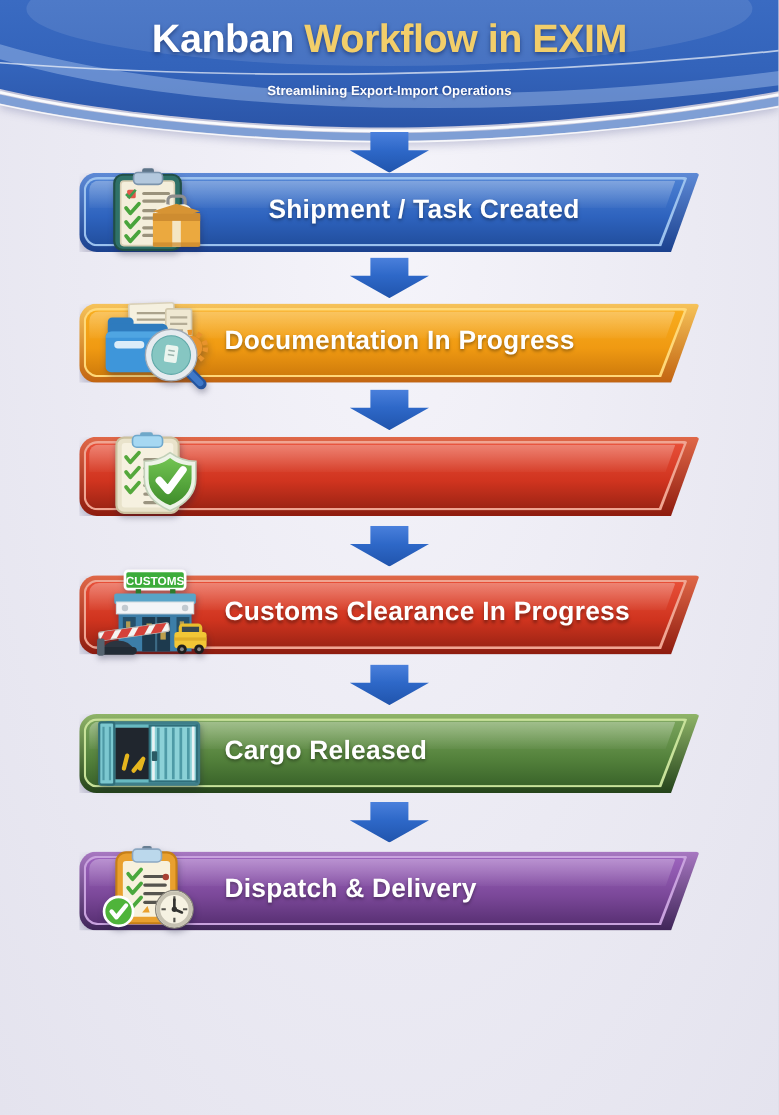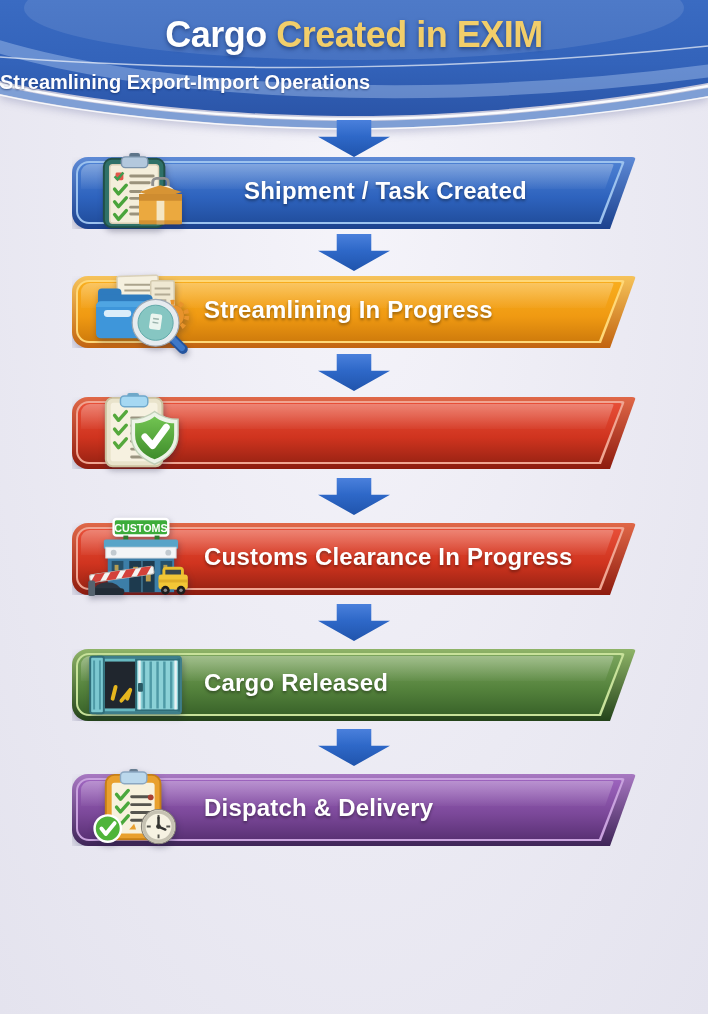"Cargo" span { text: Cargo -> Kanban }
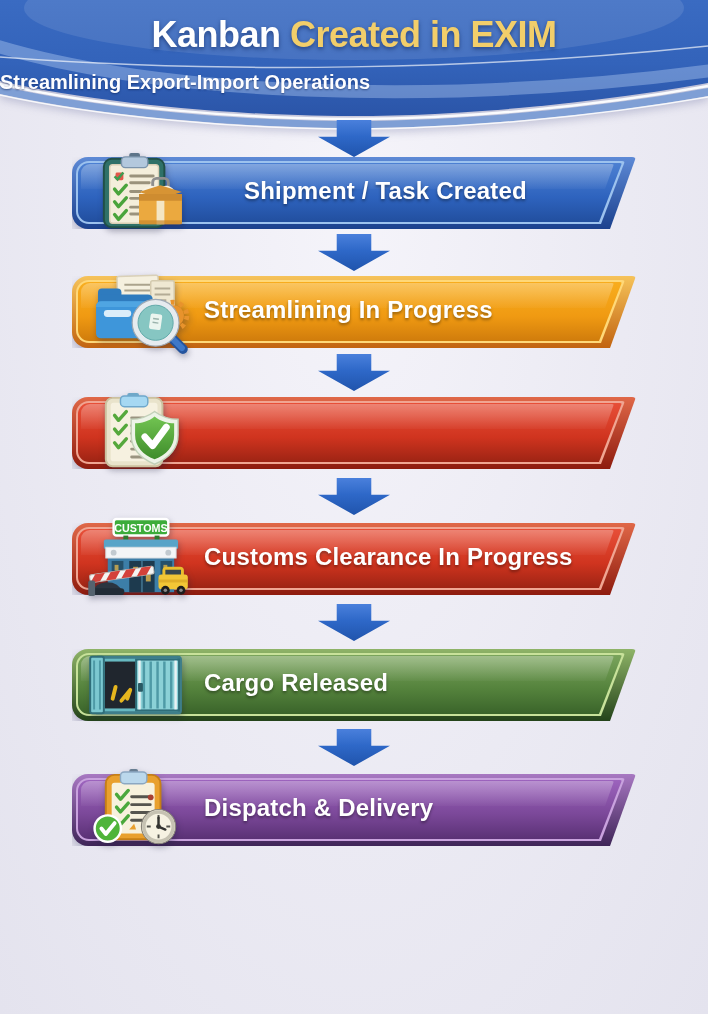"Created in EXIM" span.gold { text: Created -> Workflow }
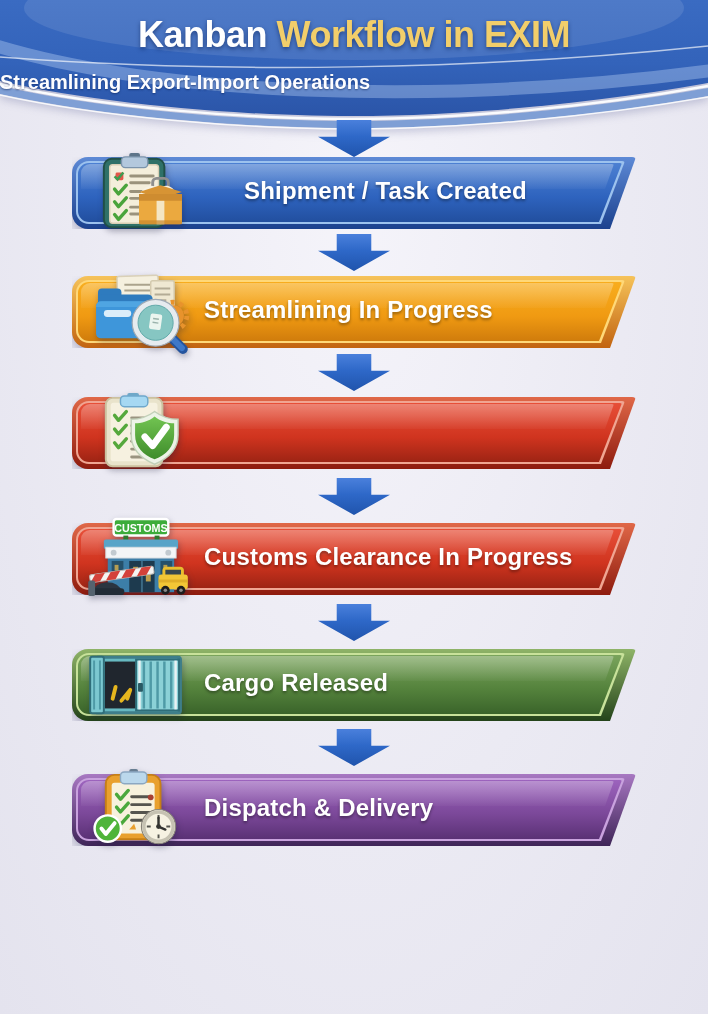"Streamlining Export-Import Operations" .subtitle { font-size: 20px -> 12px; text-align: left -> center }
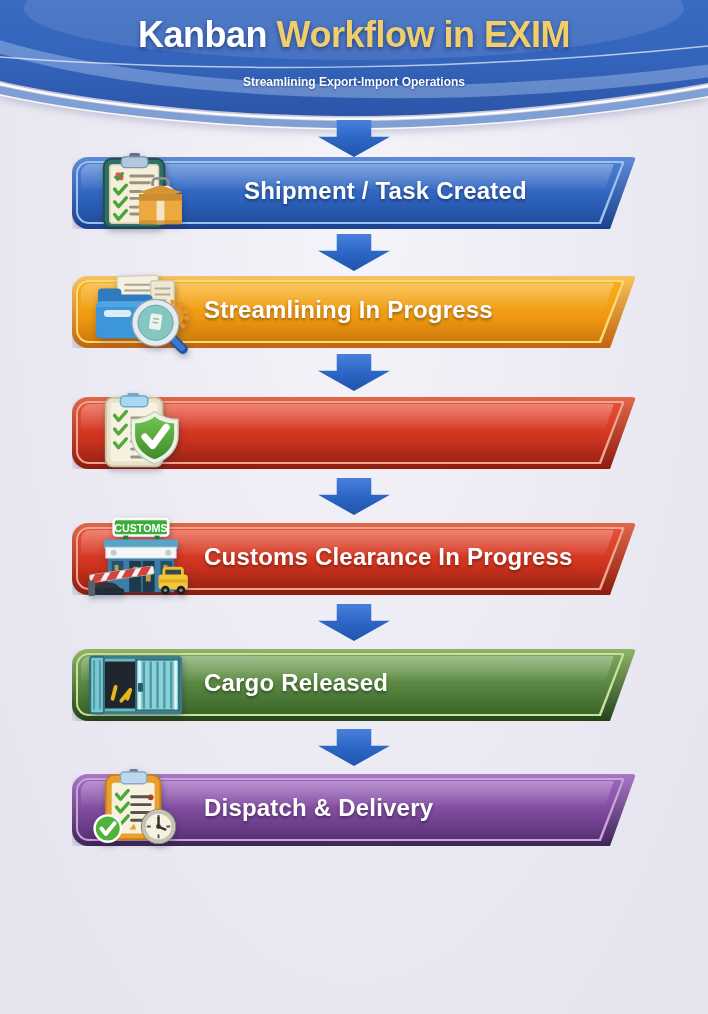"Streamlining In Progress" div.slabel { text: Streamlining -> Documentation }
